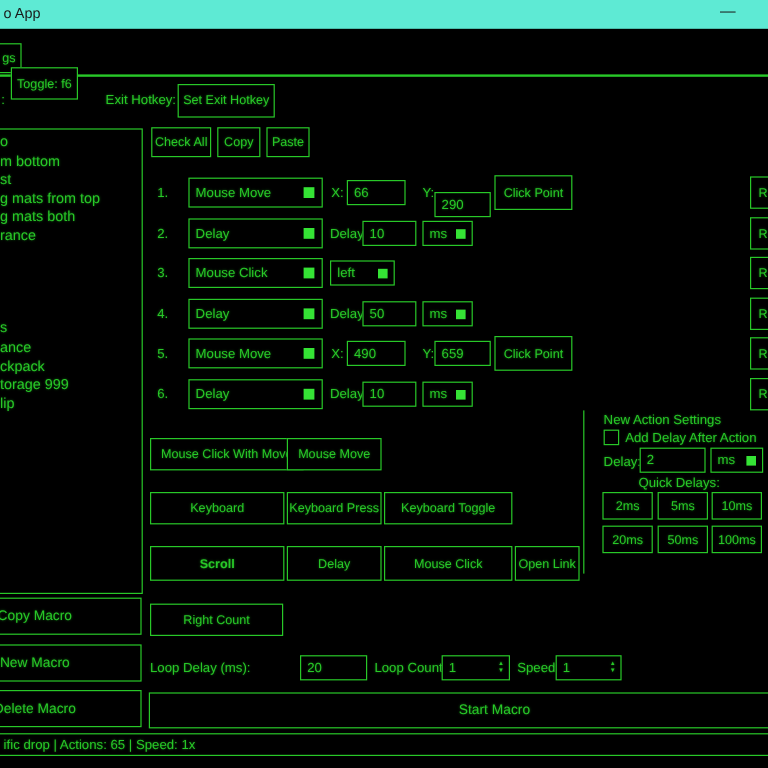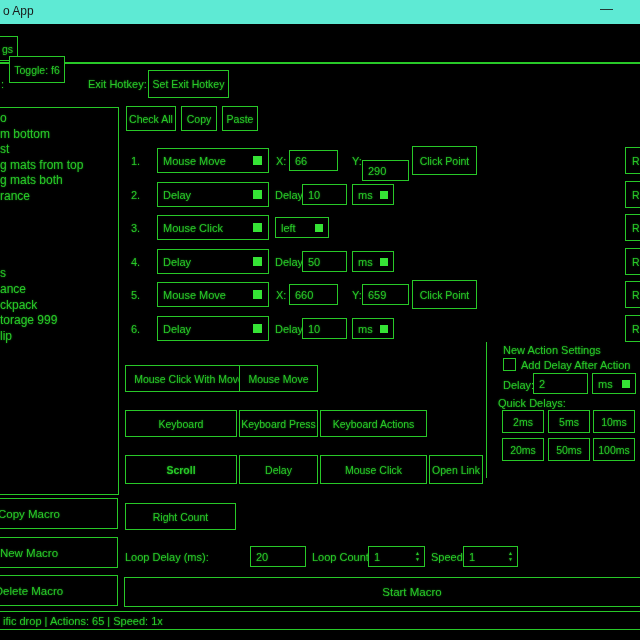"660" span { text: 660 -> 490 }
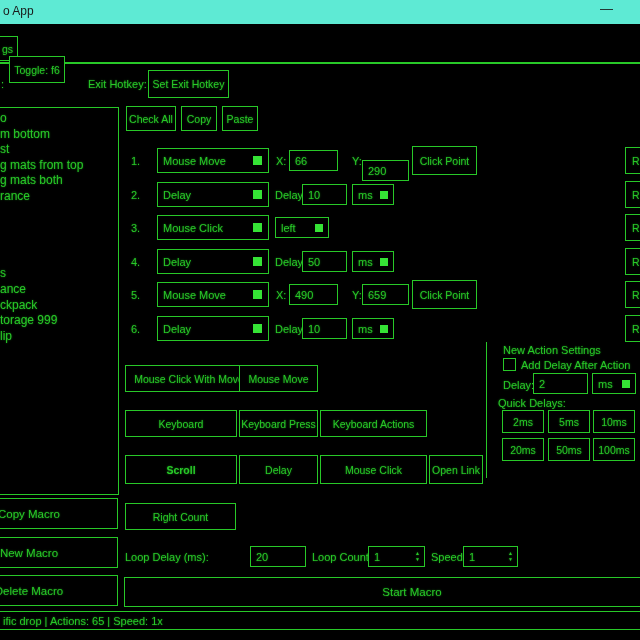"Quick Delays:" span.lbl { left: 498px -> 532px }
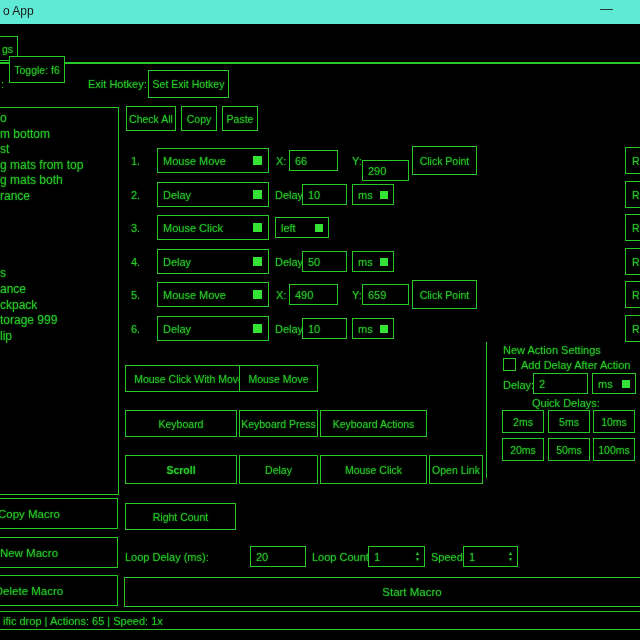"Keyboard Actions" span { text: Actions -> Toggle }
